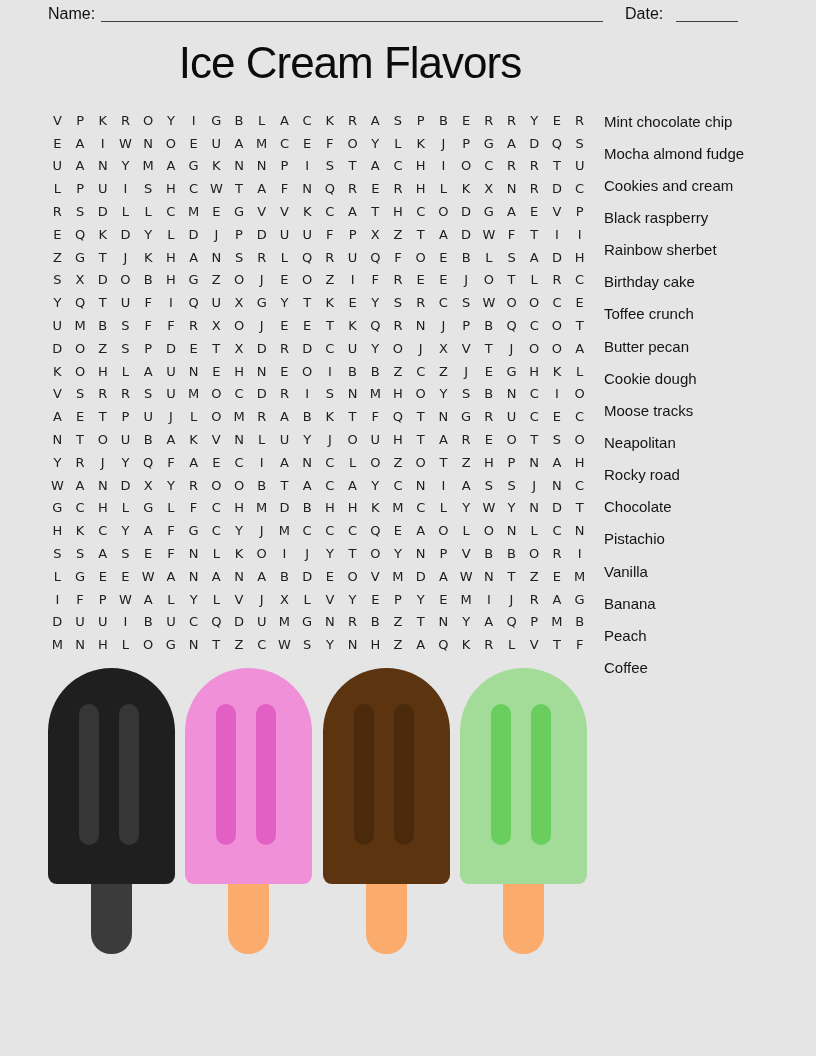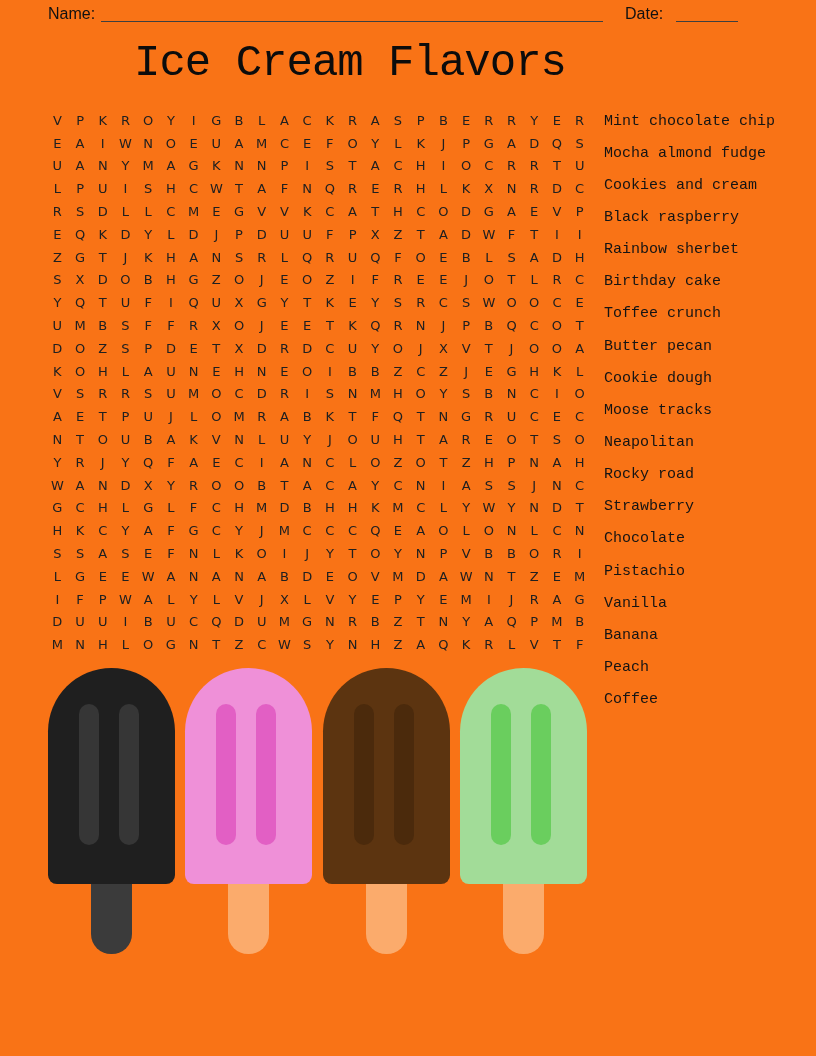"Name:" .page { background: #f97316 -> #e5e5e5 }
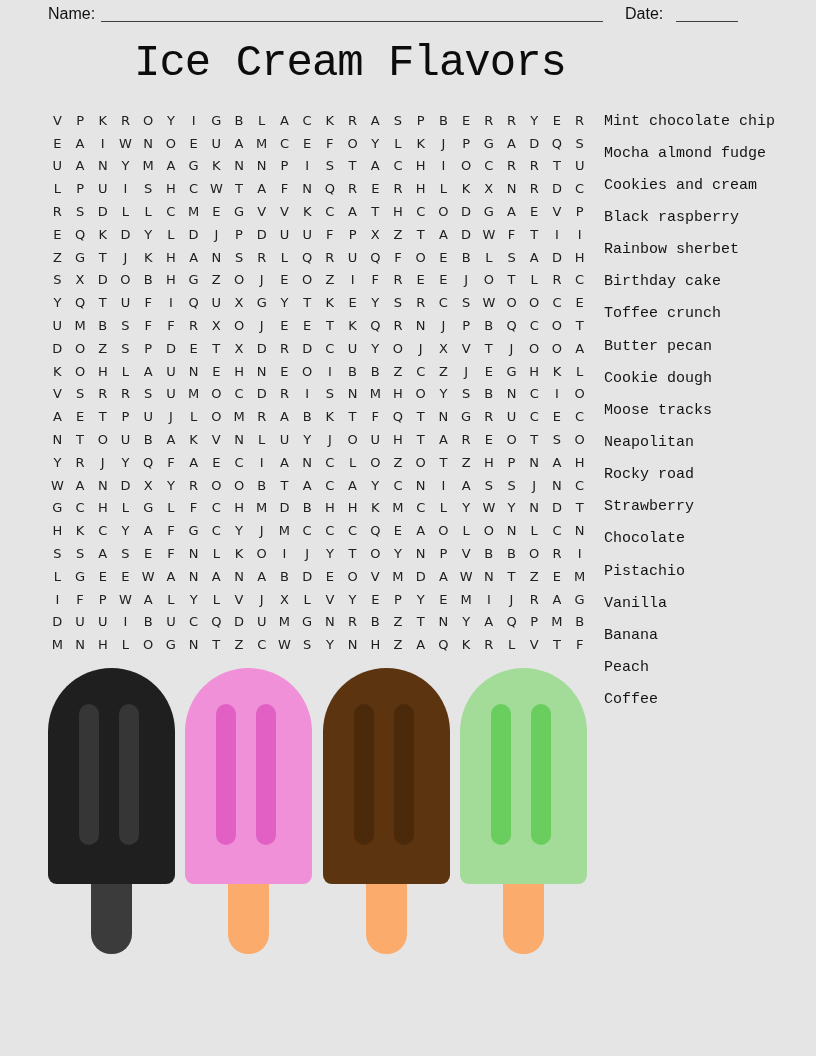"Ice Cream Flavors" .title { font-family: Liberation Mono, monospace -> Liberation Sans, sans-serif }
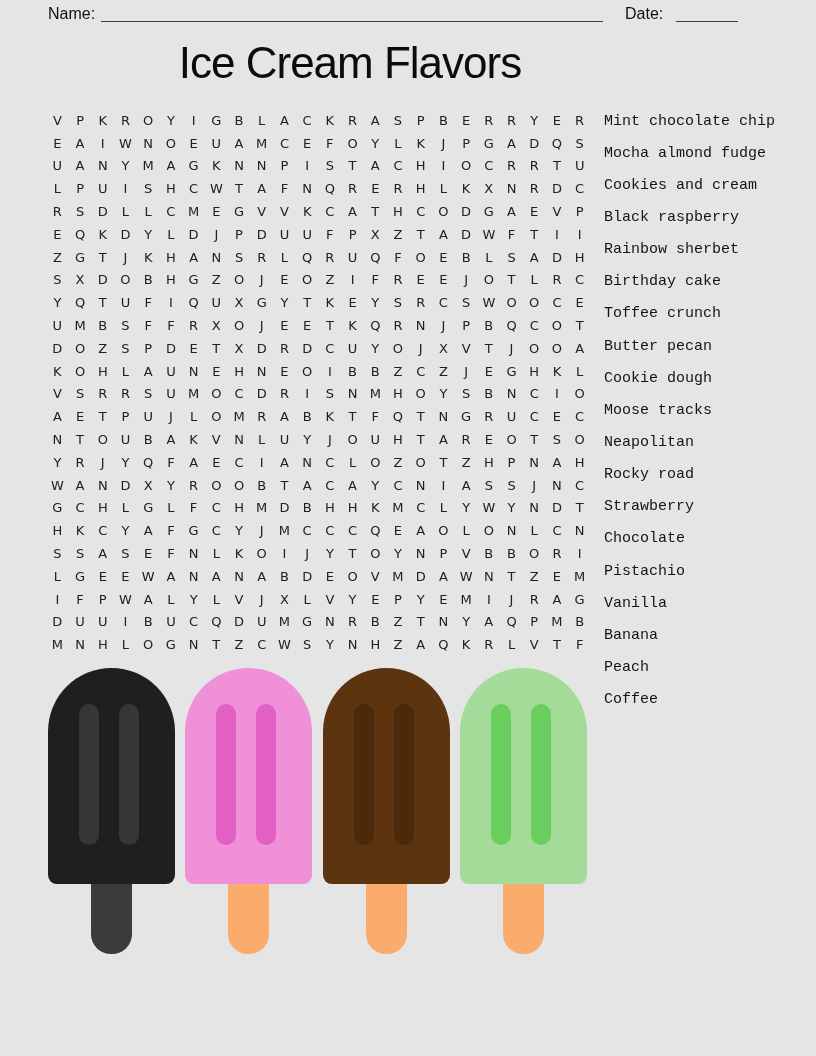"Mint chocolate chip" .word { font-family: Liberation Mono, monospace -> Liberation Sans, sans-serif }
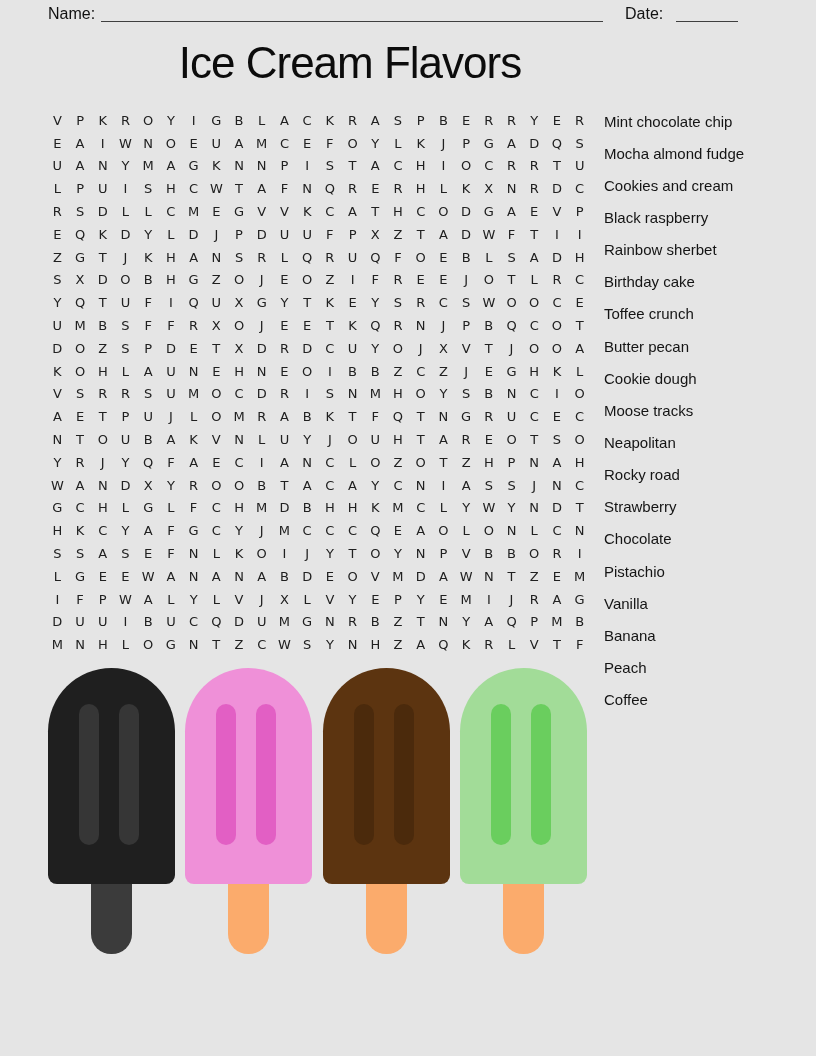"Strawberry" div.word { html: <div>Strawberry</div> -> none }
